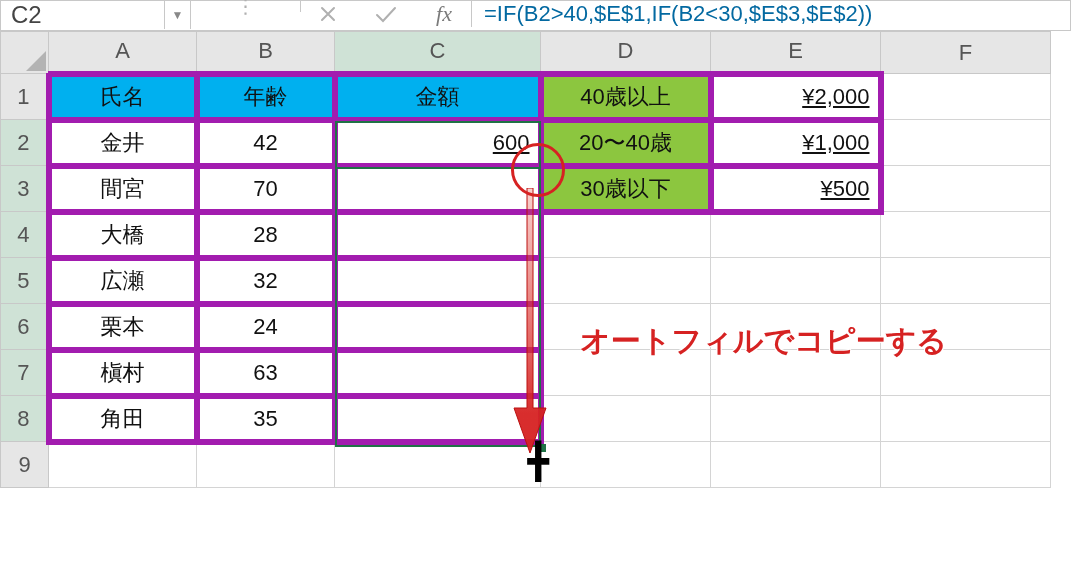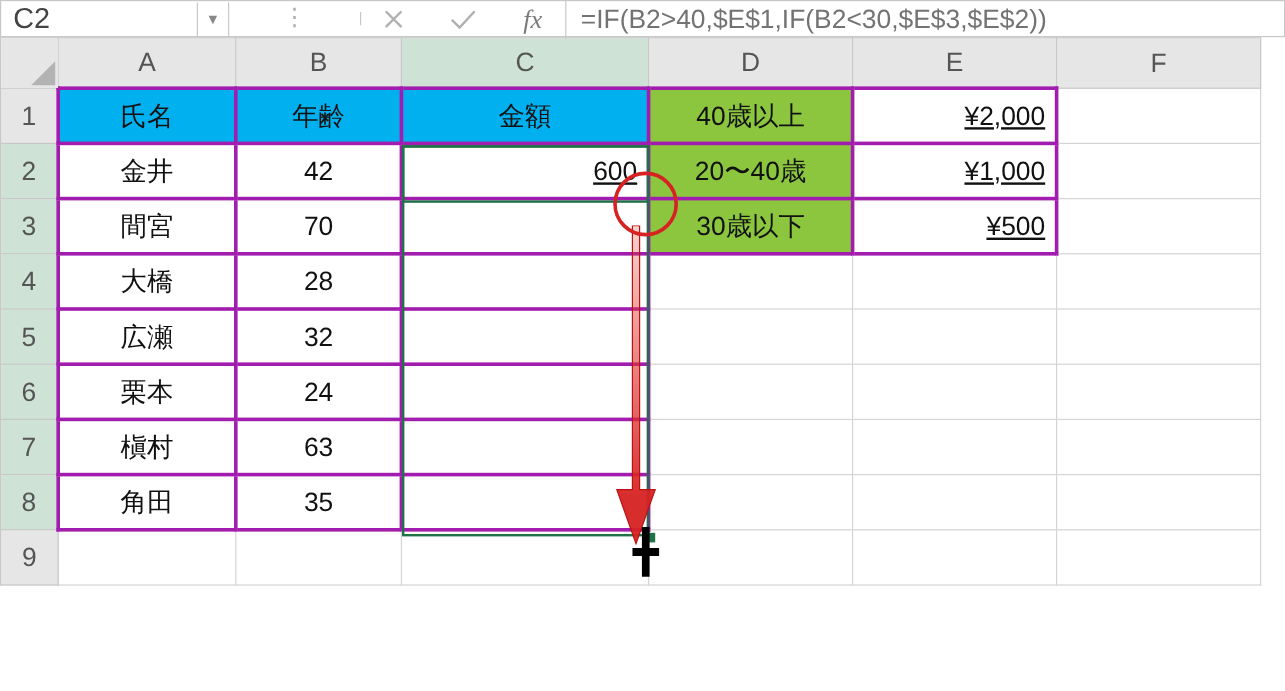"C2" .formula-bar { align-items: center -> flex-start }
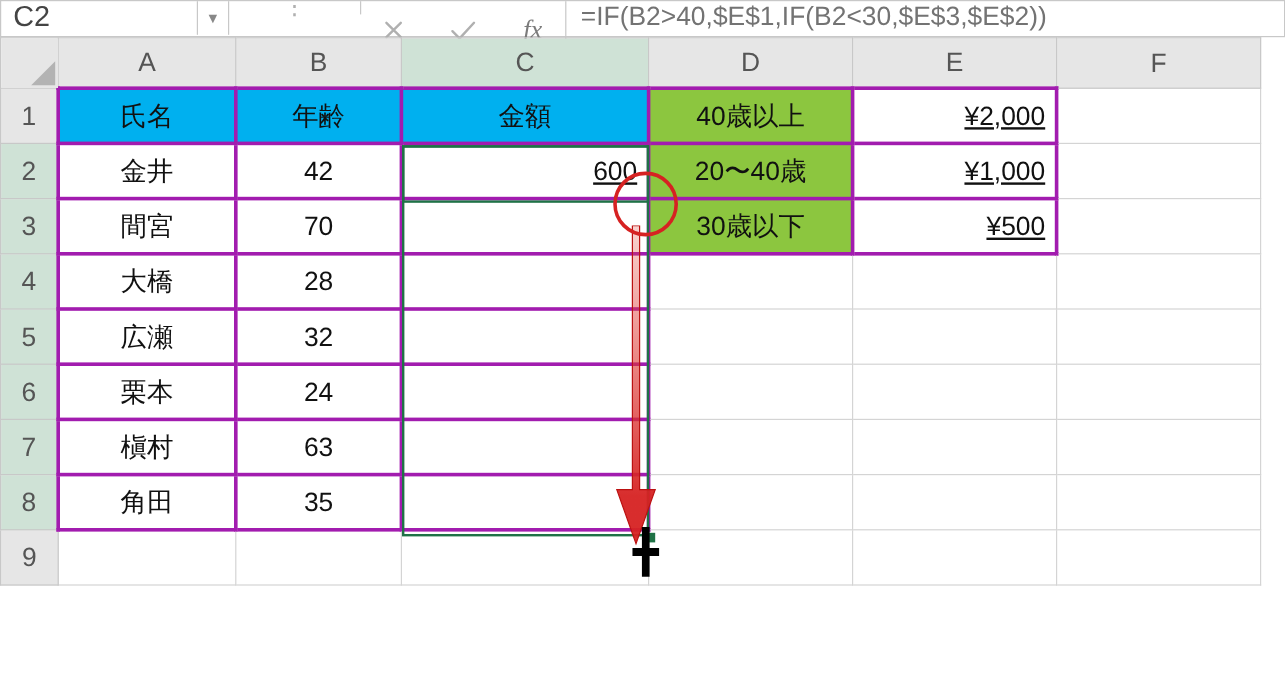"fx" .ops-right { padding: 11px 14px -> 0 14px }
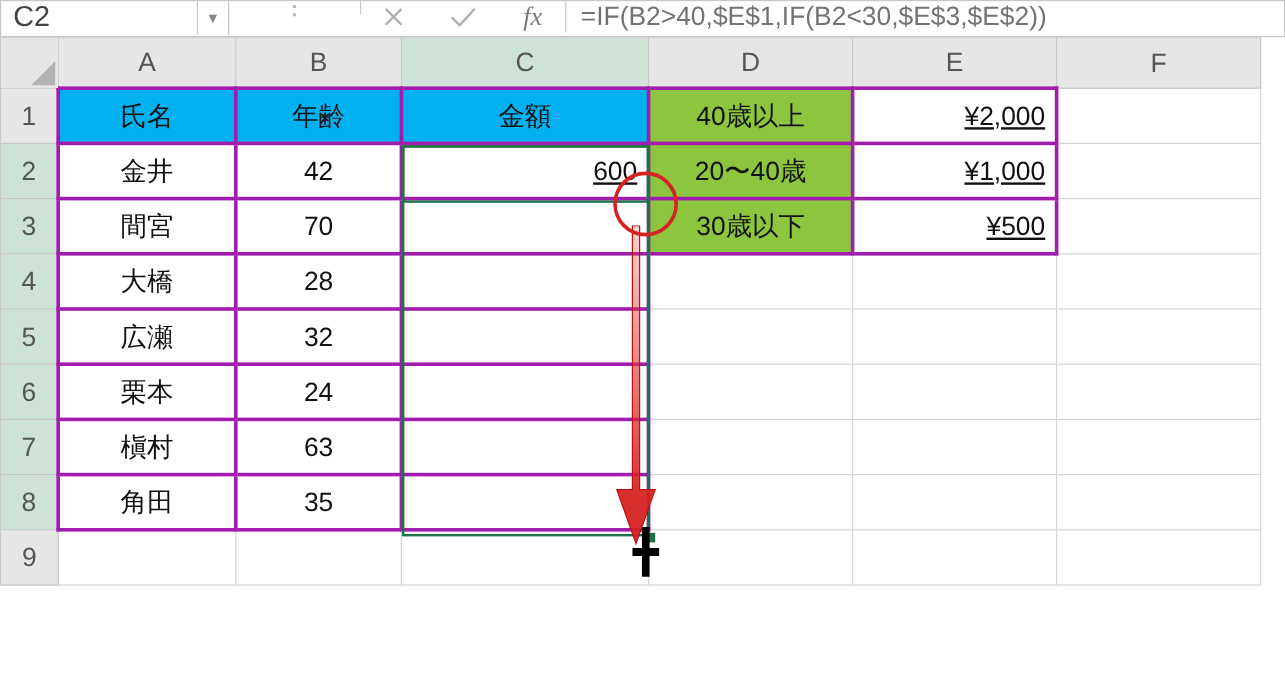"=IF(B2>40,$E$1,IF(B2<30,$E$3,$E$2))" .formula-input { color: #737373 -> #0369a1 }
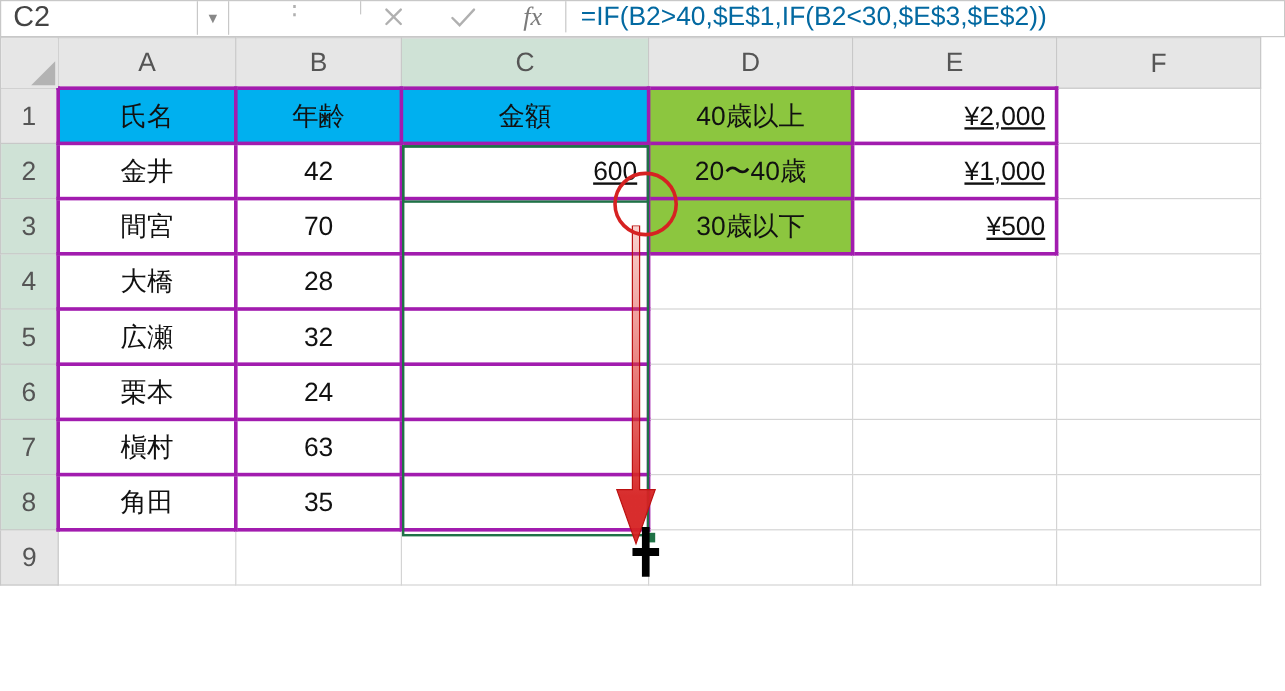"氏名" td.bordered { border: 3px solid #a21caf -> 6px solid #a21caf }
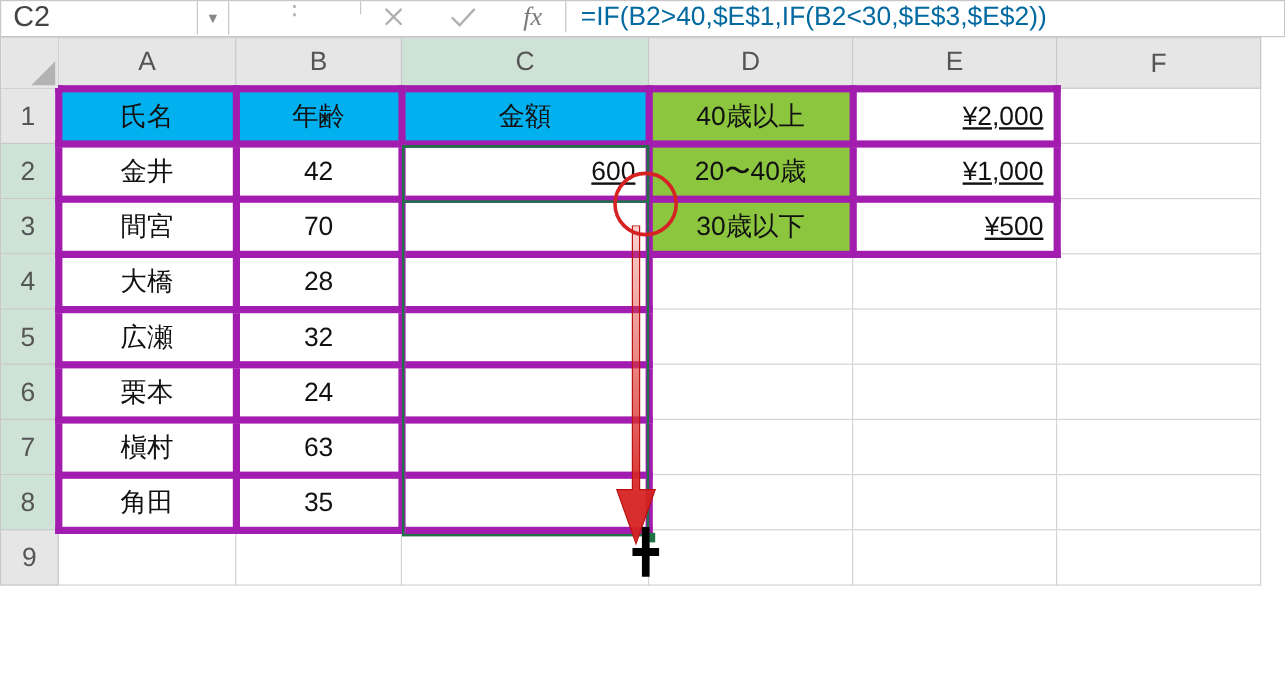"オートフィルでコピーする" div.annot { html: none -> <div>オートフィルでコピーする</div> }
